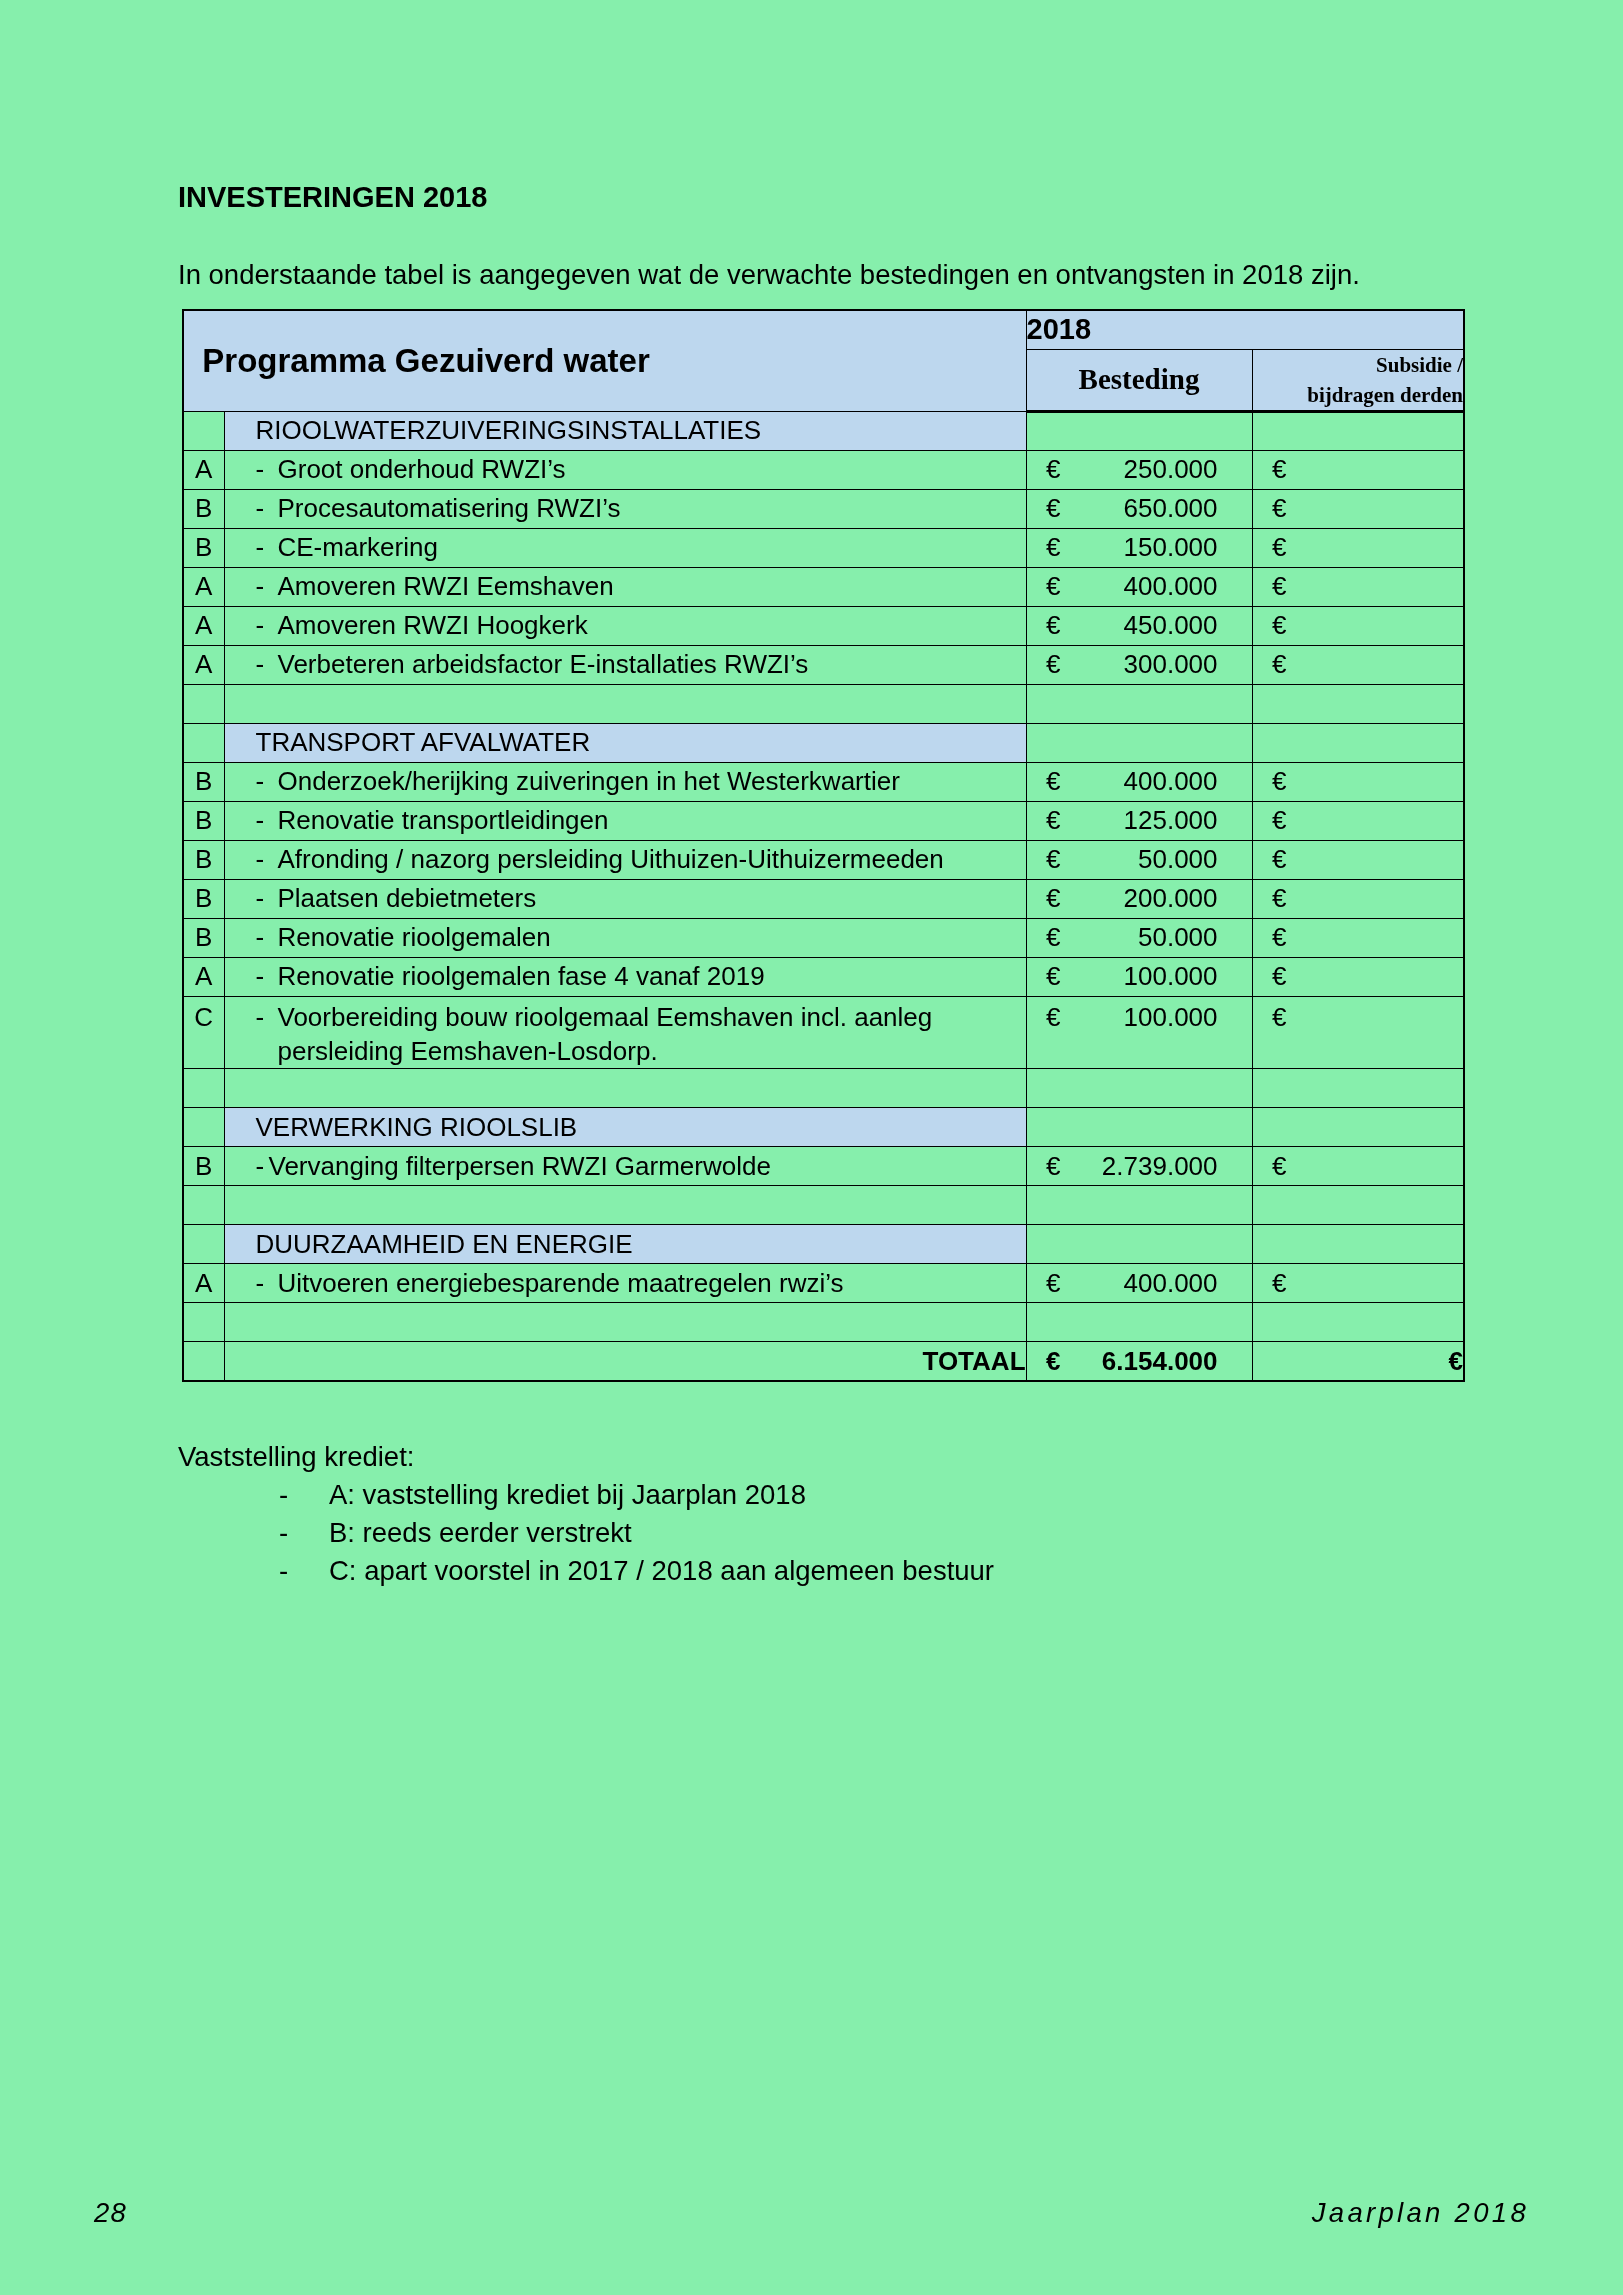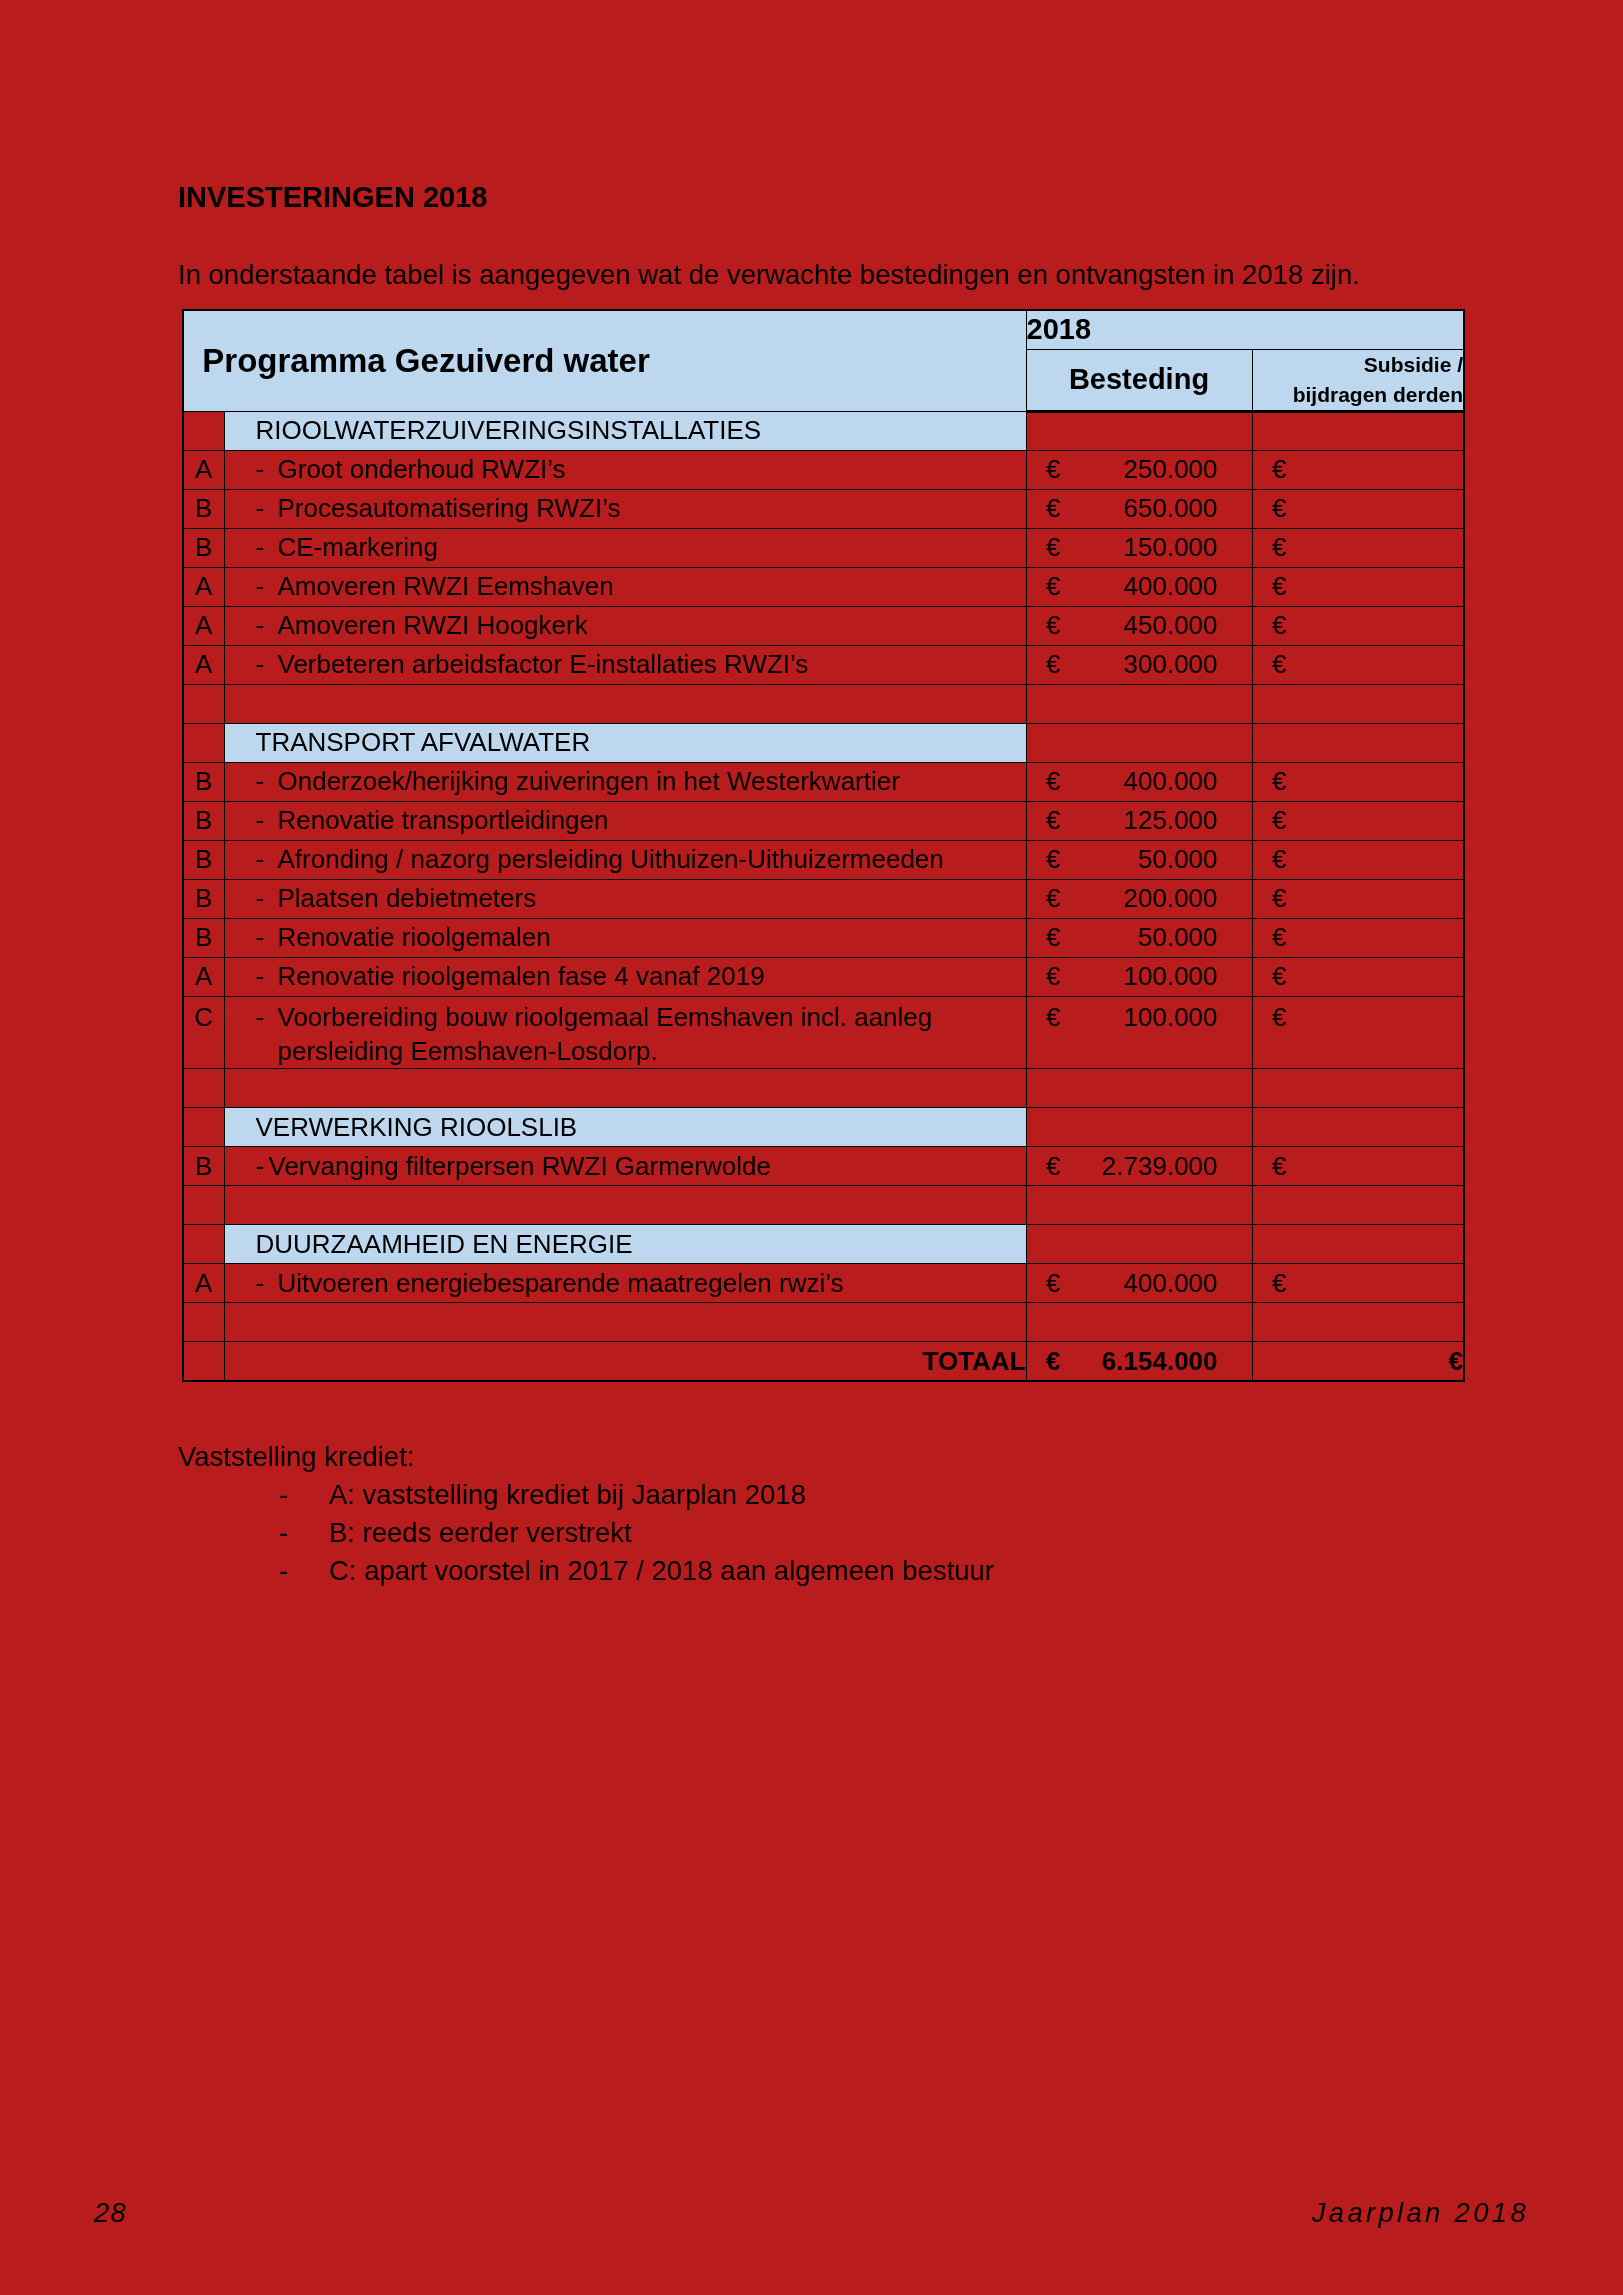"INVESTERINGEN 2018" .page { background: #b91c1c -> #86efac }
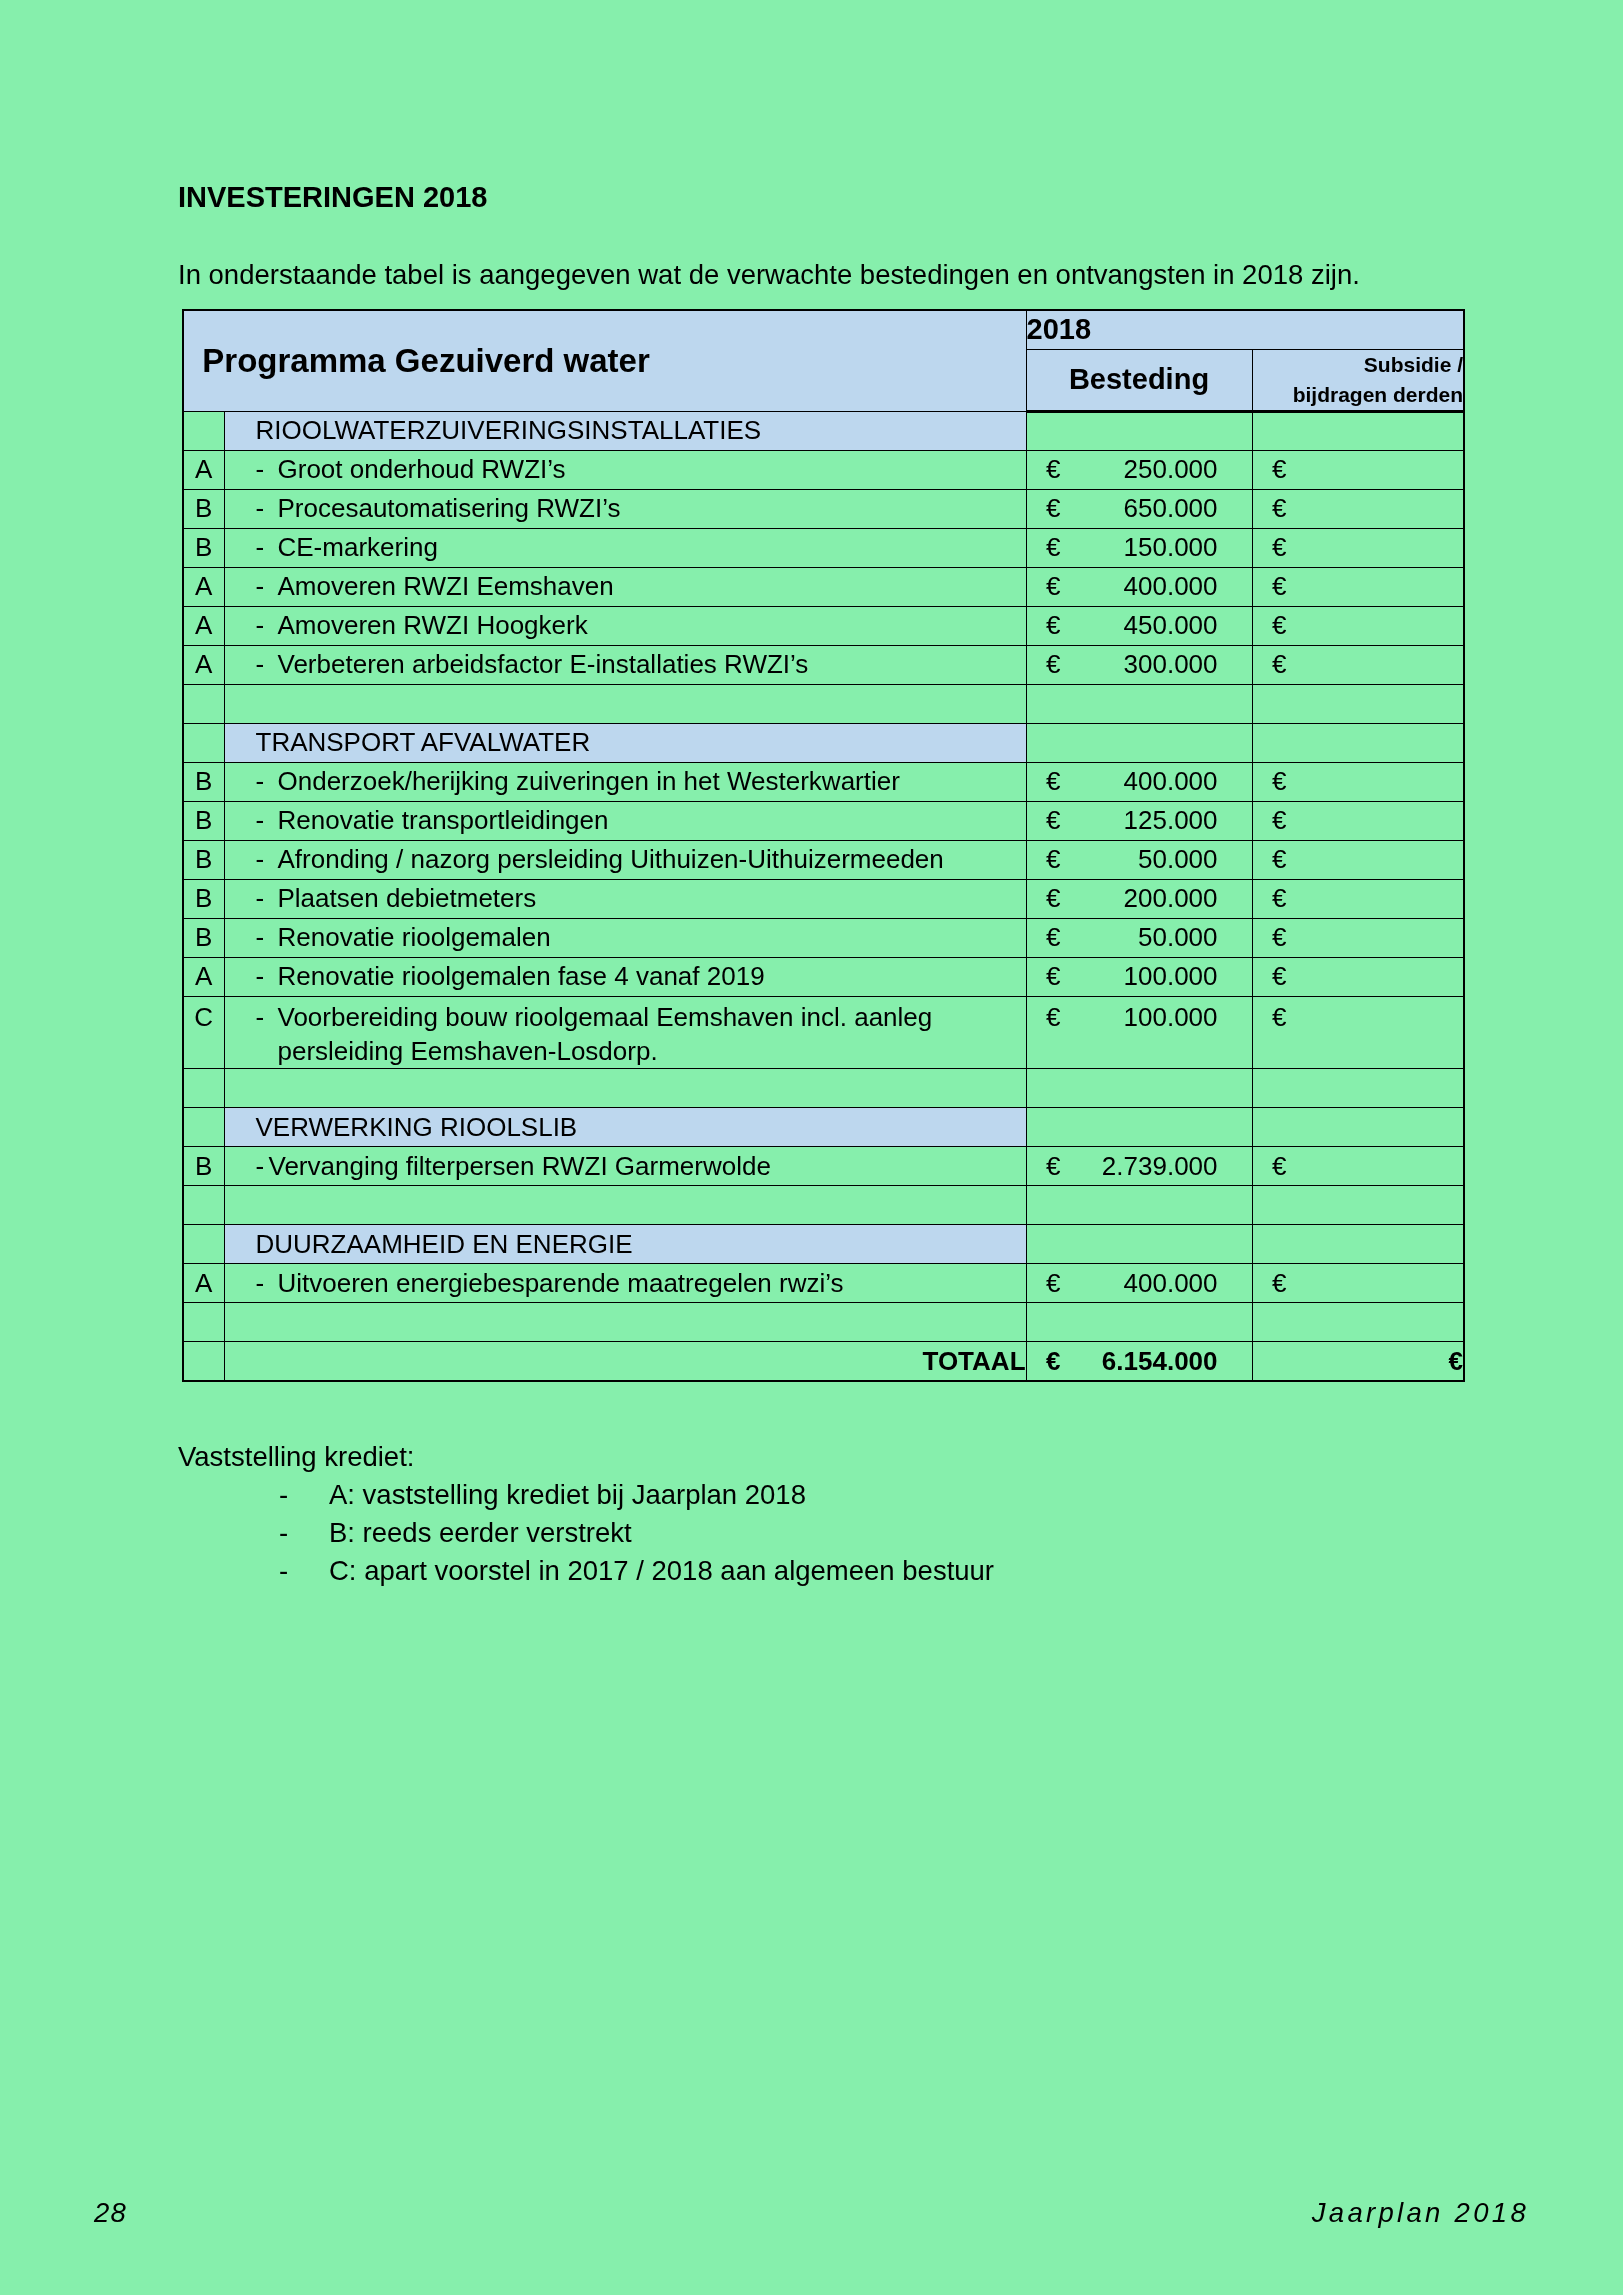"Besteding" thead tr.hdr-bottom th { font-family: none -> Liberation Serif, serif }
